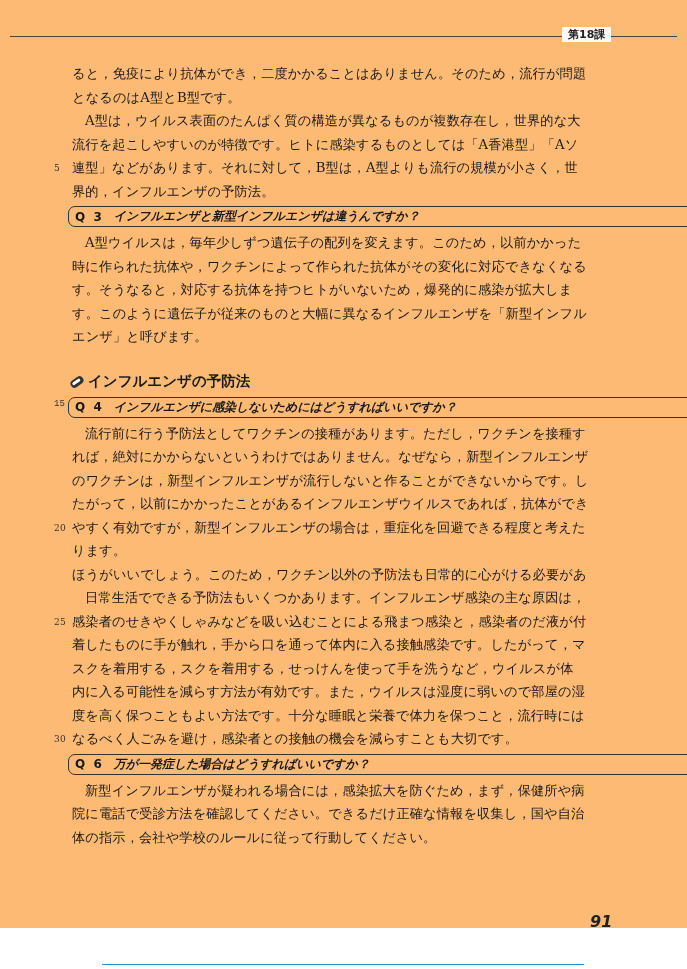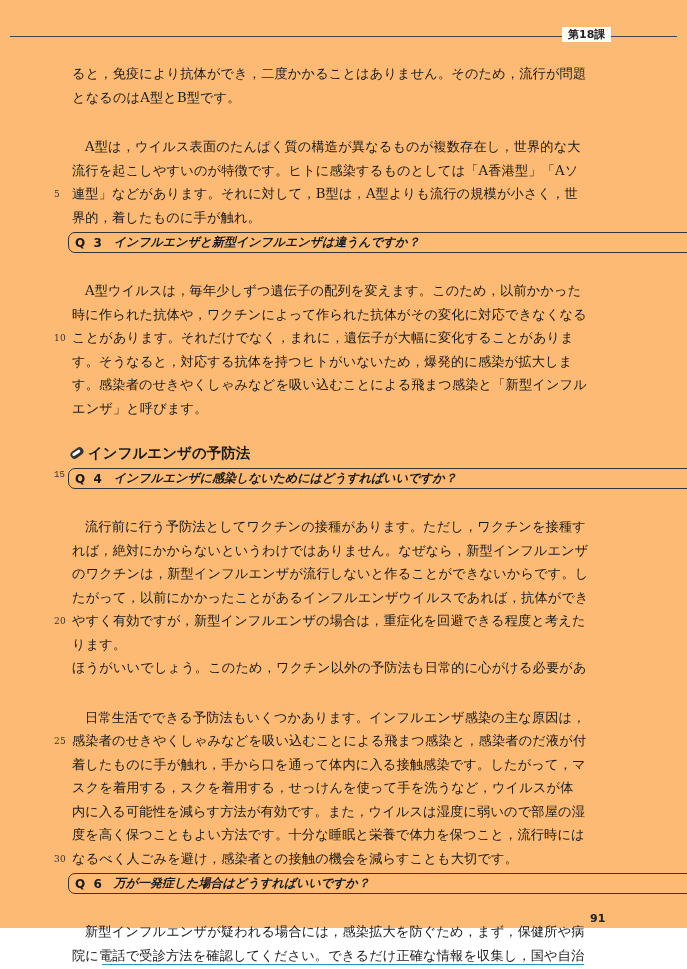"A型は，ウイルス表面のたんぱく質の構造が異なるものが複数存在し，世界的な大" .indent { margin-top: 26px -> none }
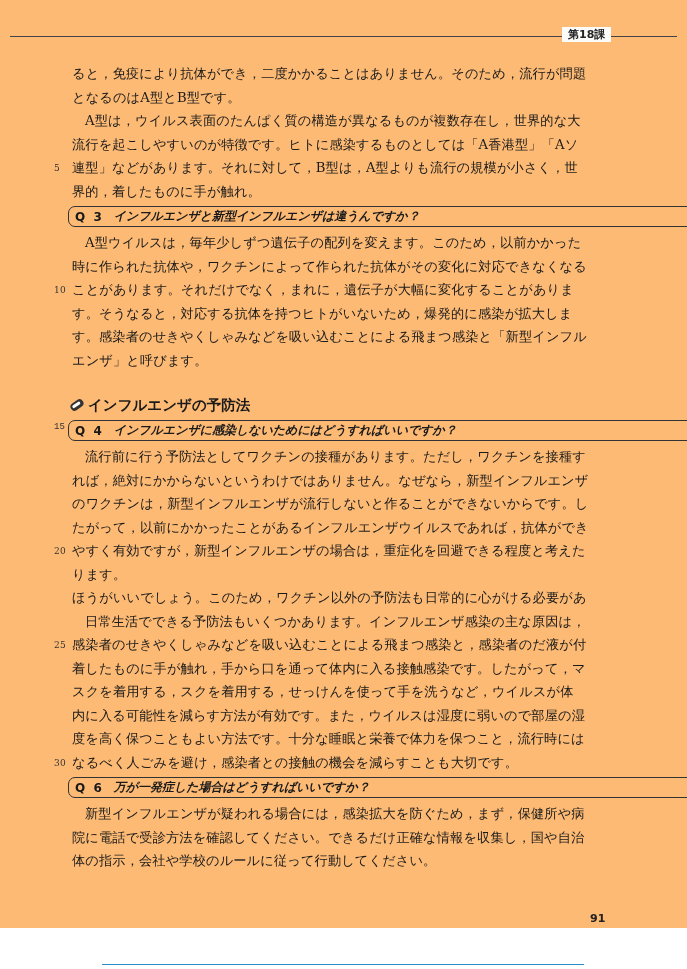"界的，着したものに手が触れ。" span.line { text: 着したものに手が触れ -> インフルエンザの予防法 }
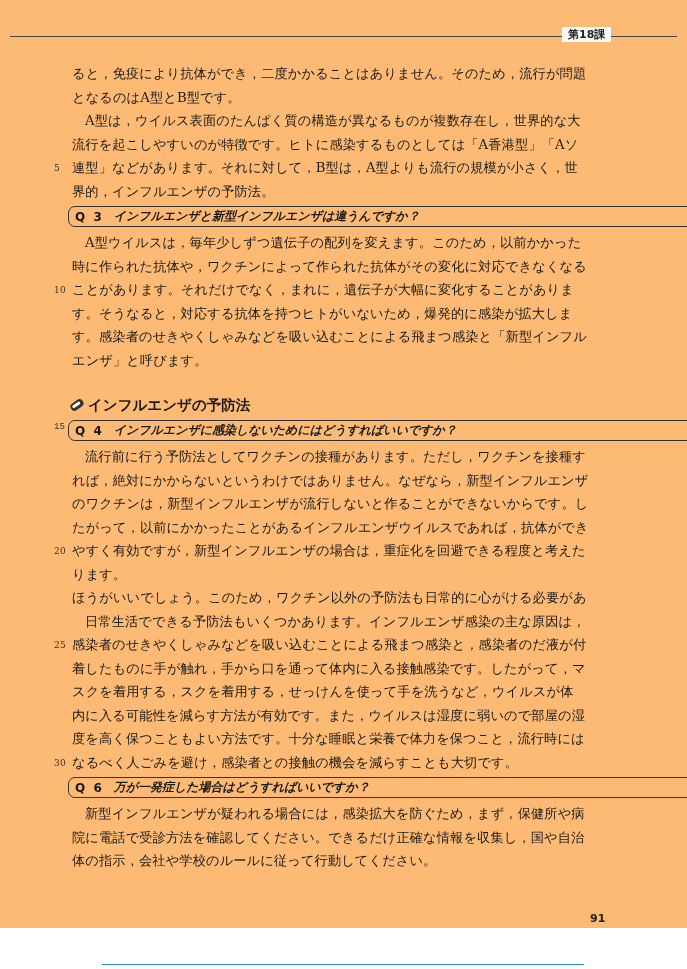"10" span.line { html: <span><span>10</span><span>ことがあります。それだけでなく，まれに，遺伝子が大幅に変化することがありま</span></span> -> none }
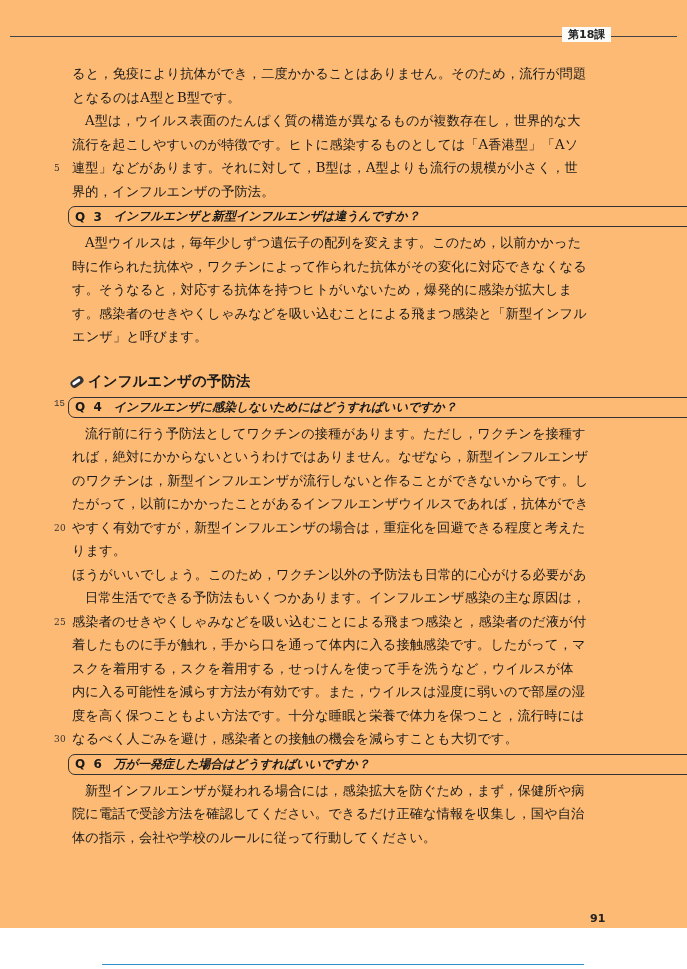"す。感染者のせきやくしゃみなどを吸い込むことによる飛まつ感染と「新型インフル" span.line { text: 感染者のせきやくしゃみなどを吸い込むことによる飛まつ感染と -> このように遺伝子が従来のものと大幅に異なるインフルエンザを }
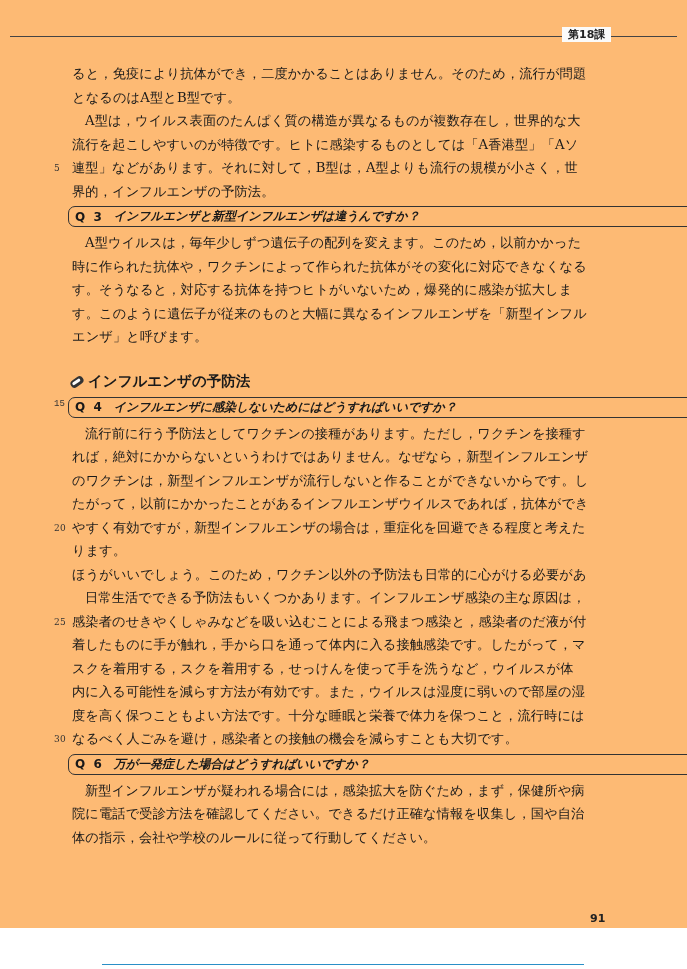"91" .page-number { font-size: 11px -> 16px; font-style: none -> italic }
